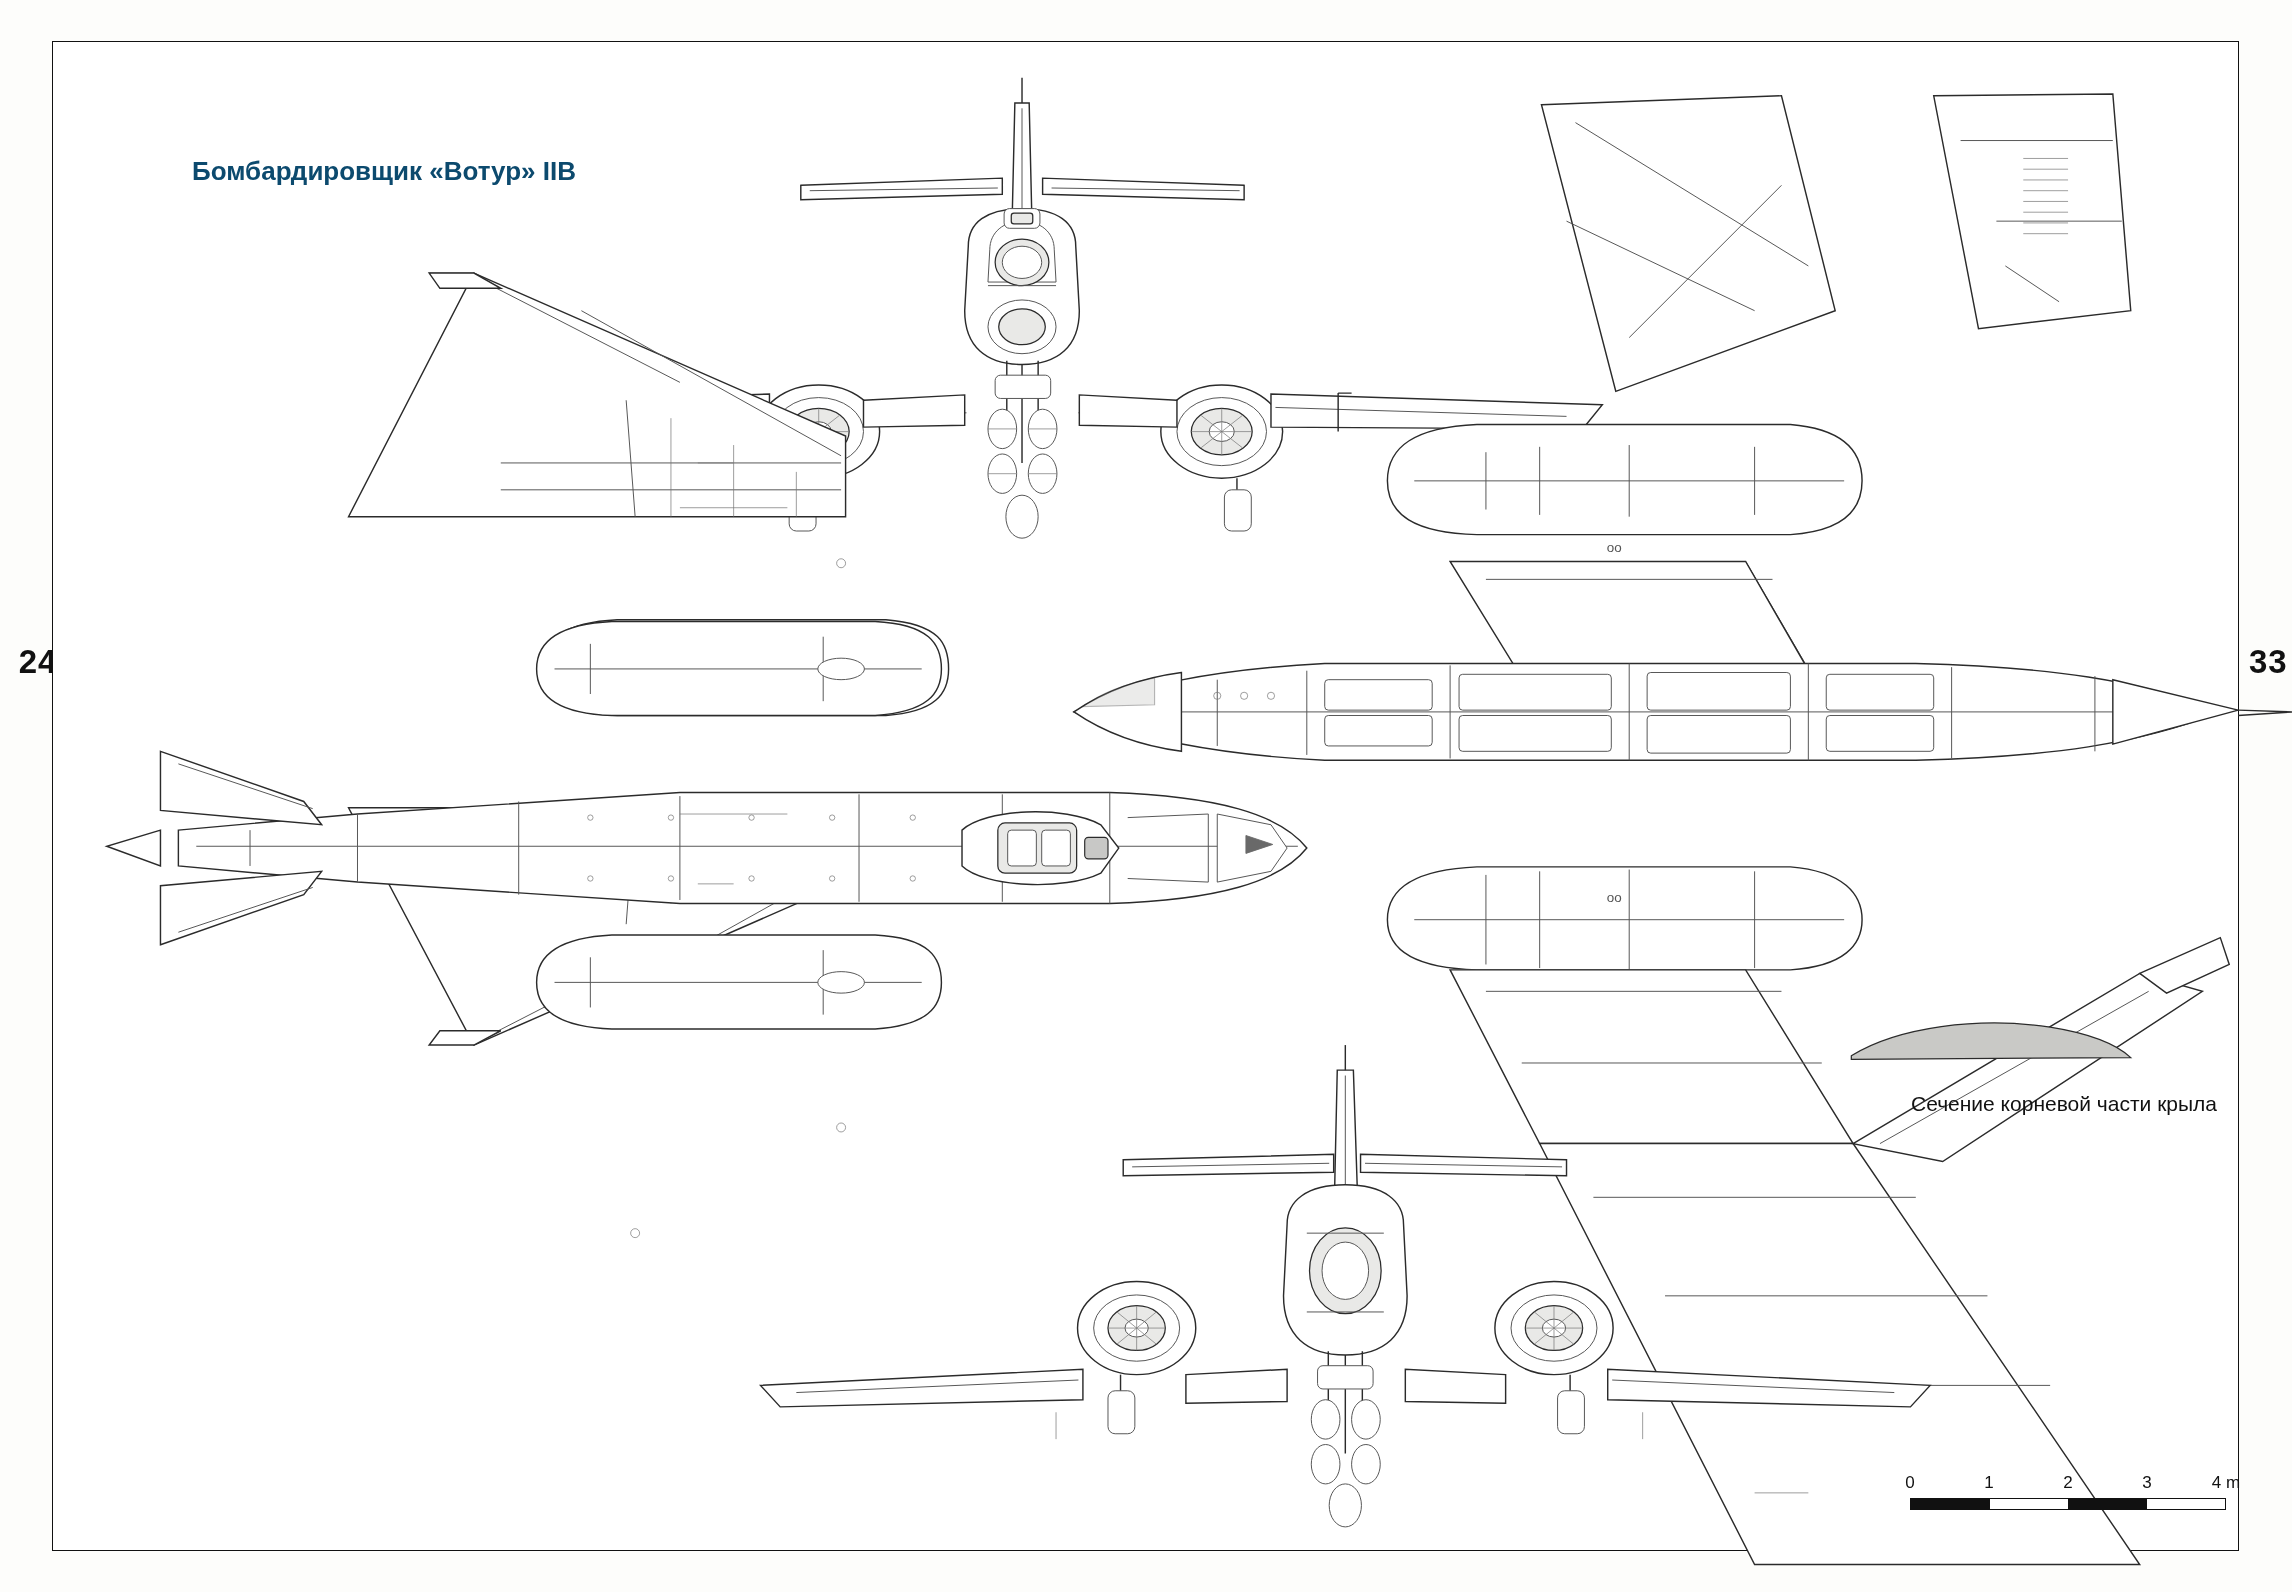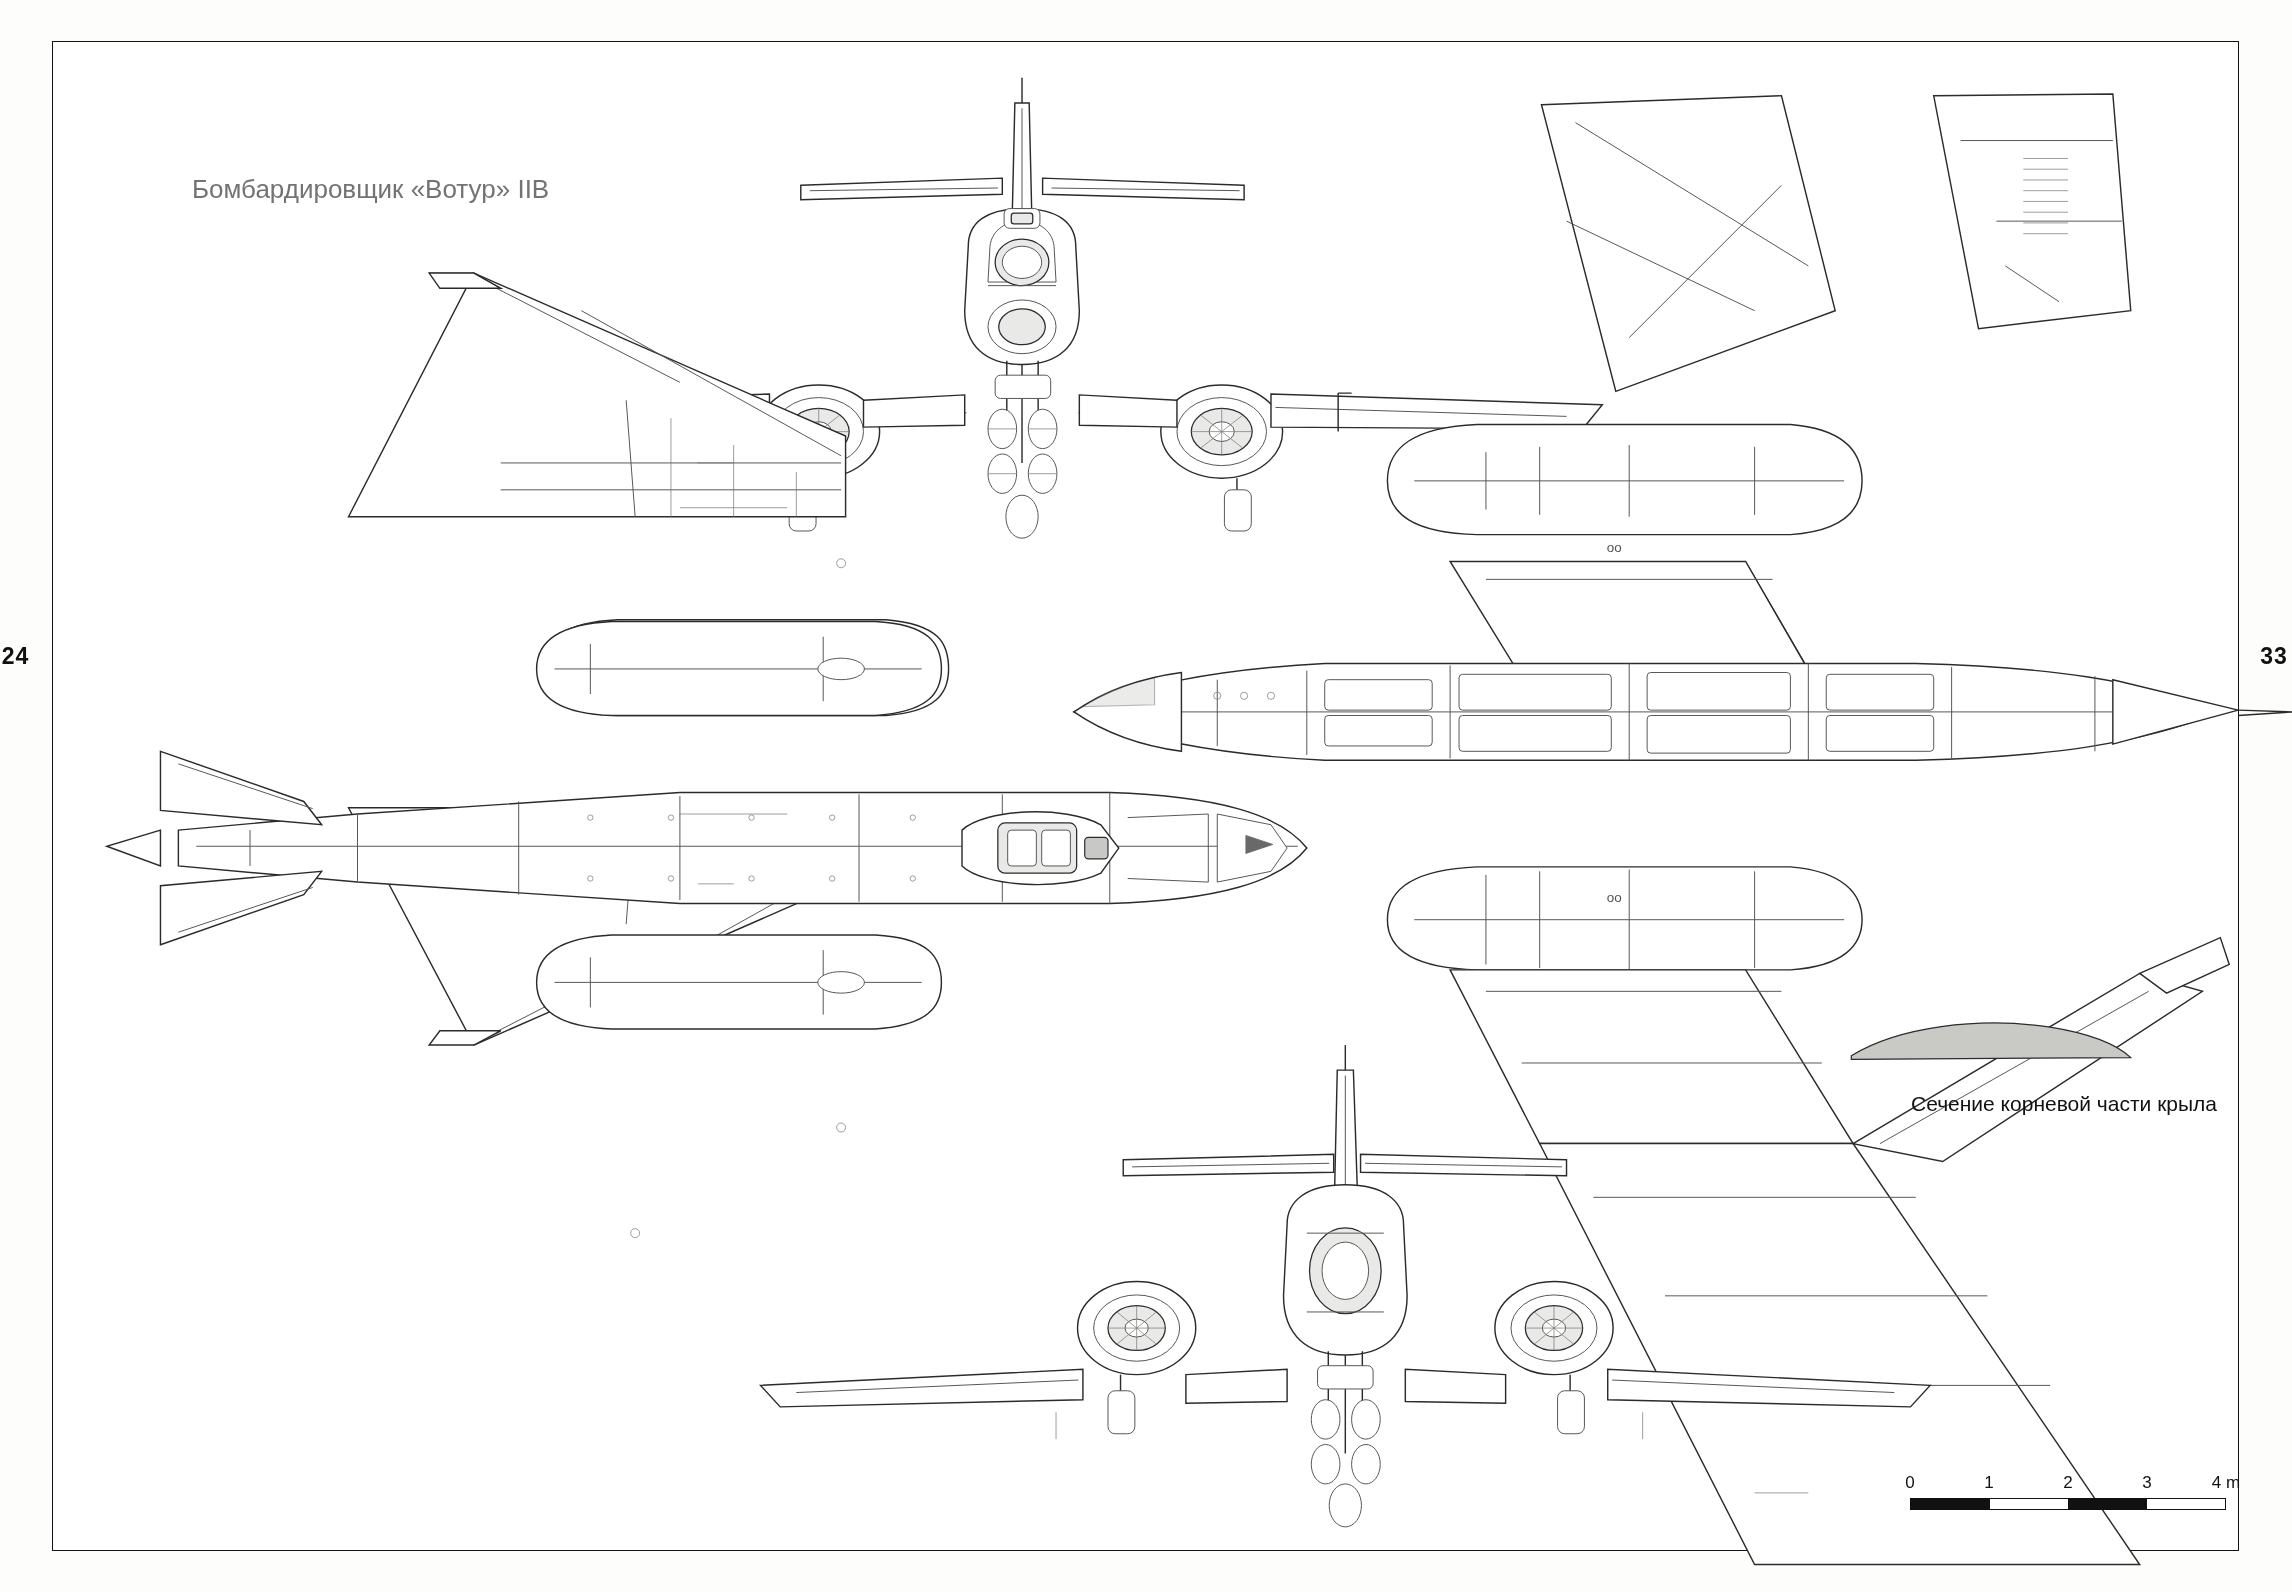"Бомбардировщик «Вотур» IIB" #drawing-title { color: #737373 -> #0c4a6e; font-weight: none -> bold; top: 132px -> 114px }
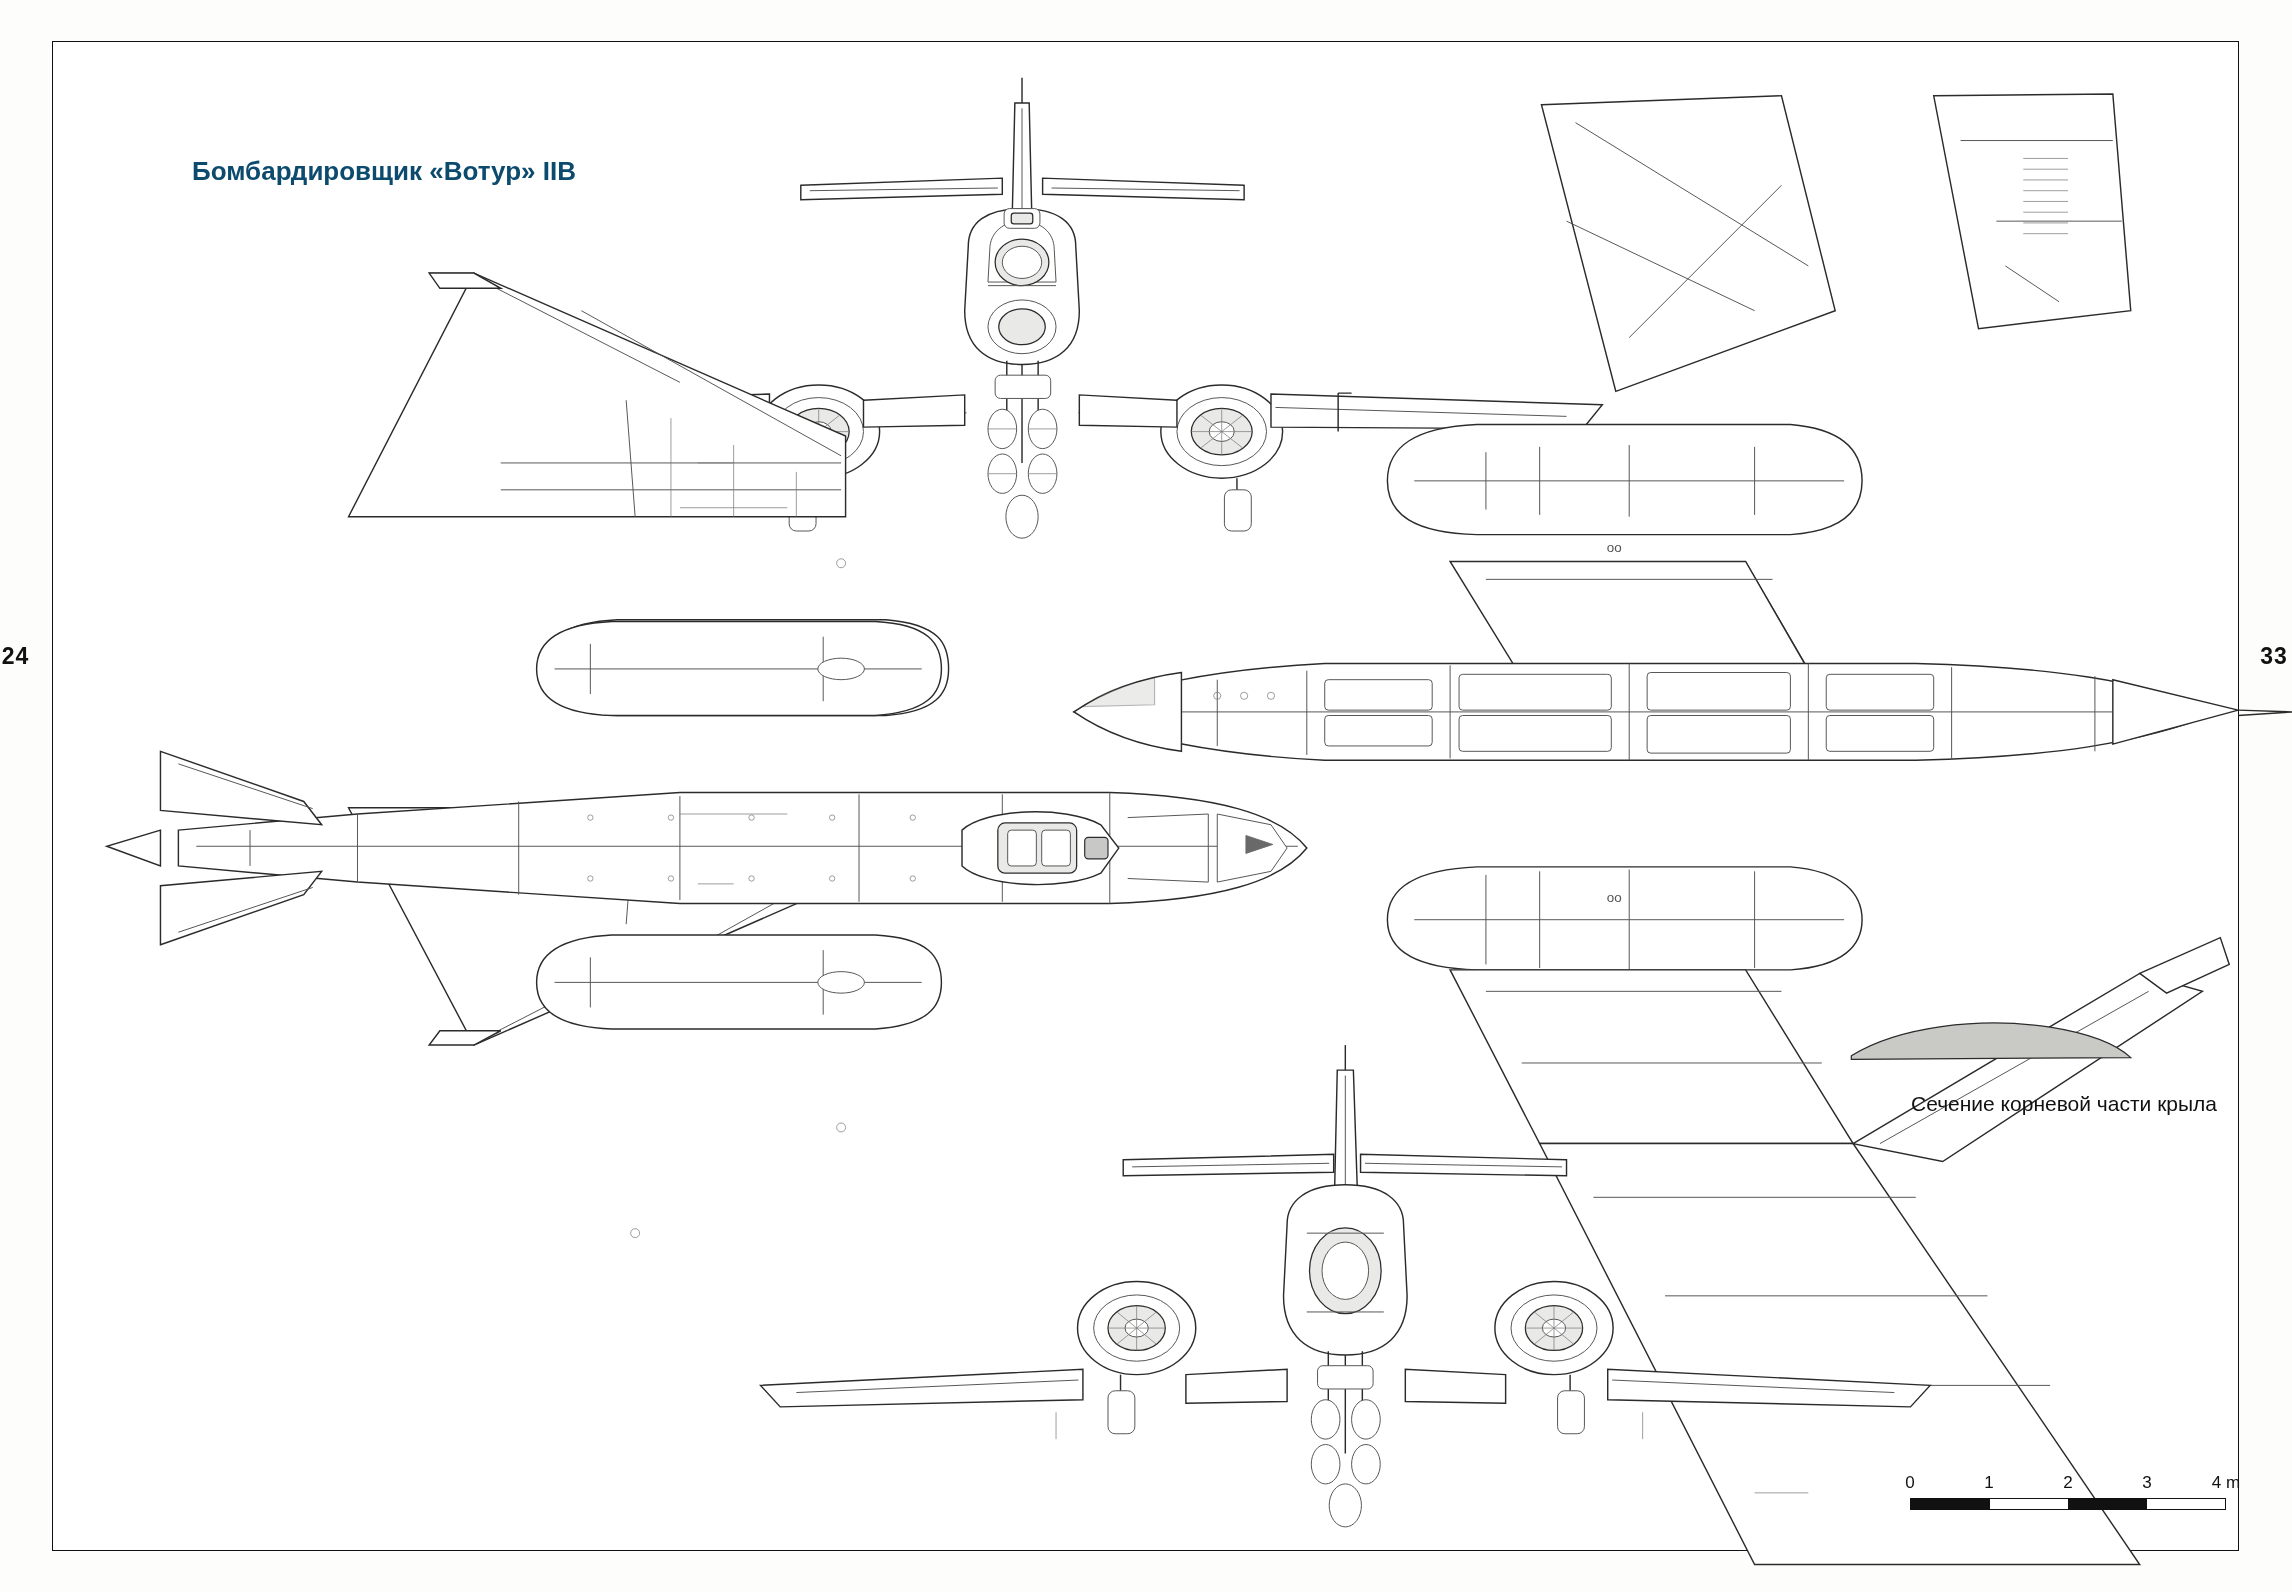"24" .page-number { font-size: 23px -> 33px; margin-left: none -> 17px }
